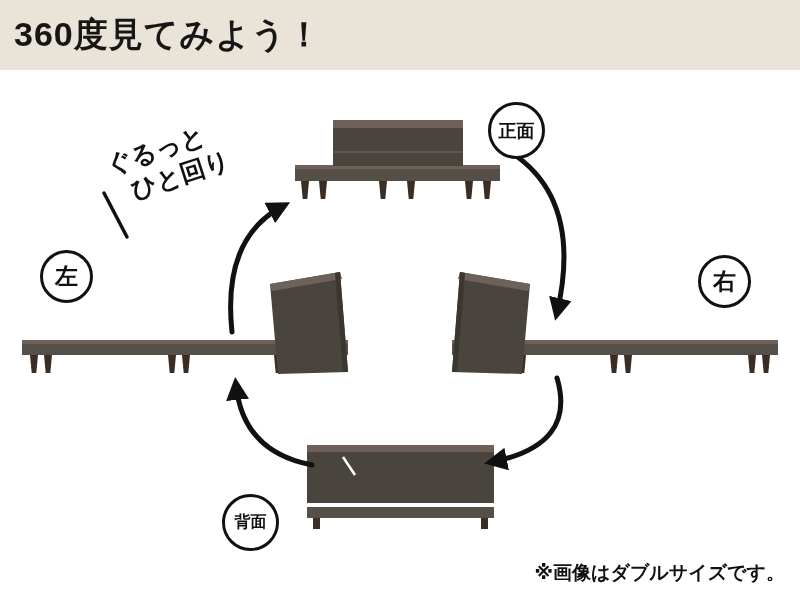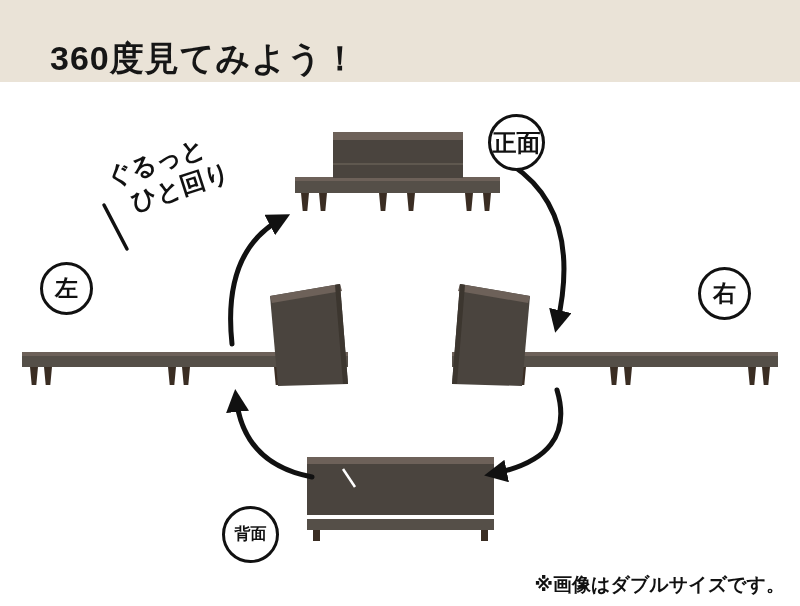"360度見てみよう！" .banner { align-items: flex-end -> center; height: 82px -> 70px; padding-left: 50px -> 14px }
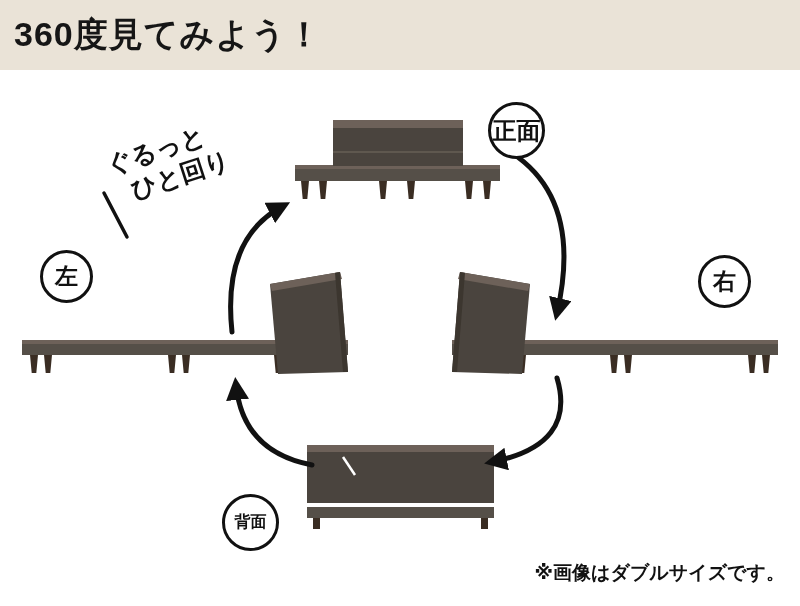"正面" .lbl-front { font-size: 24px -> 18px }
